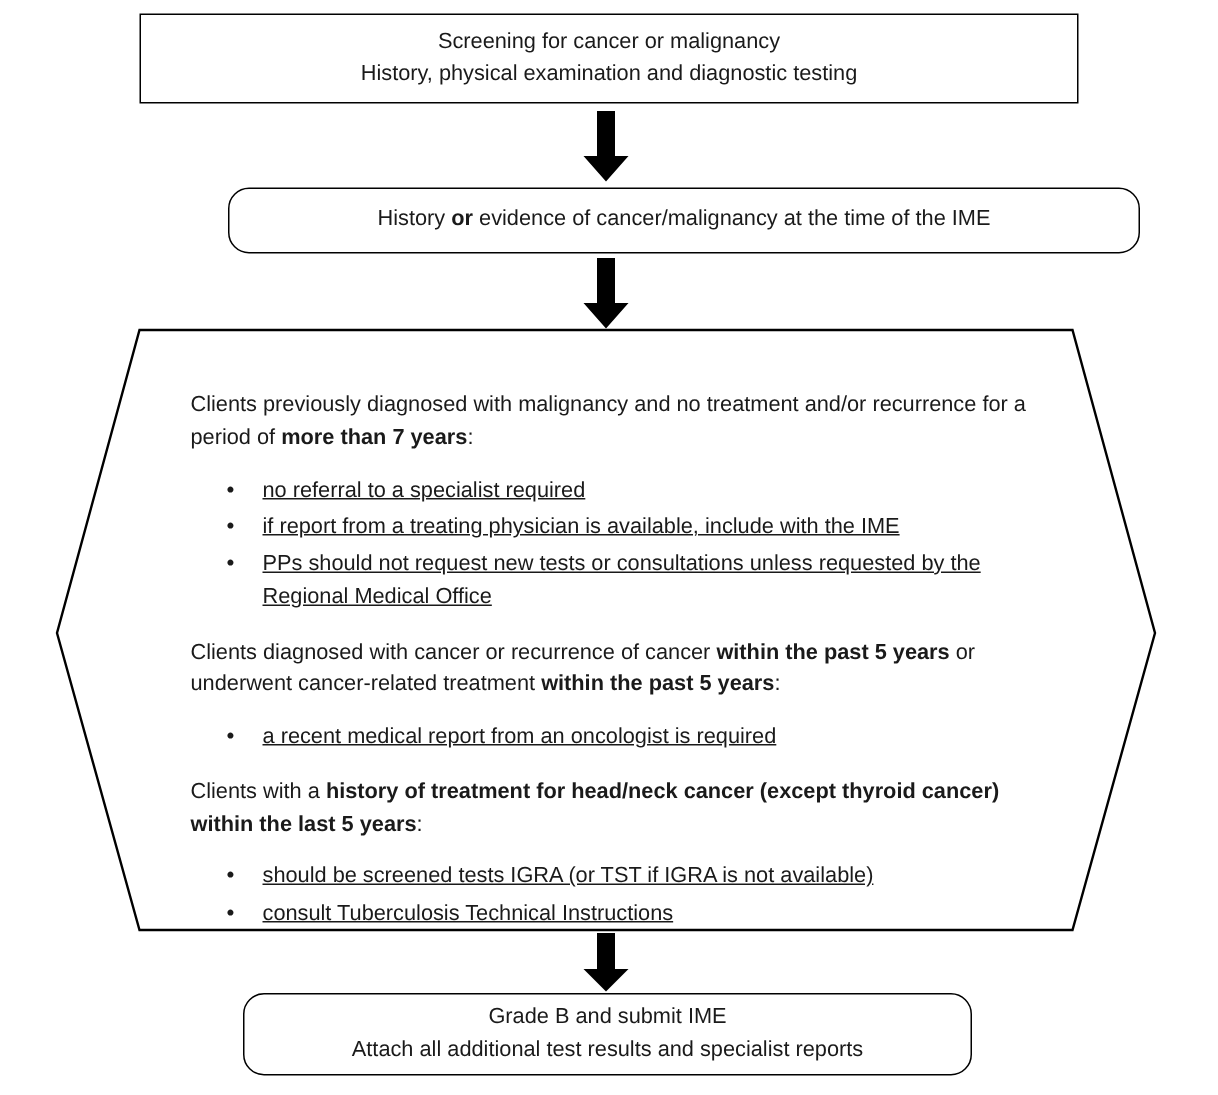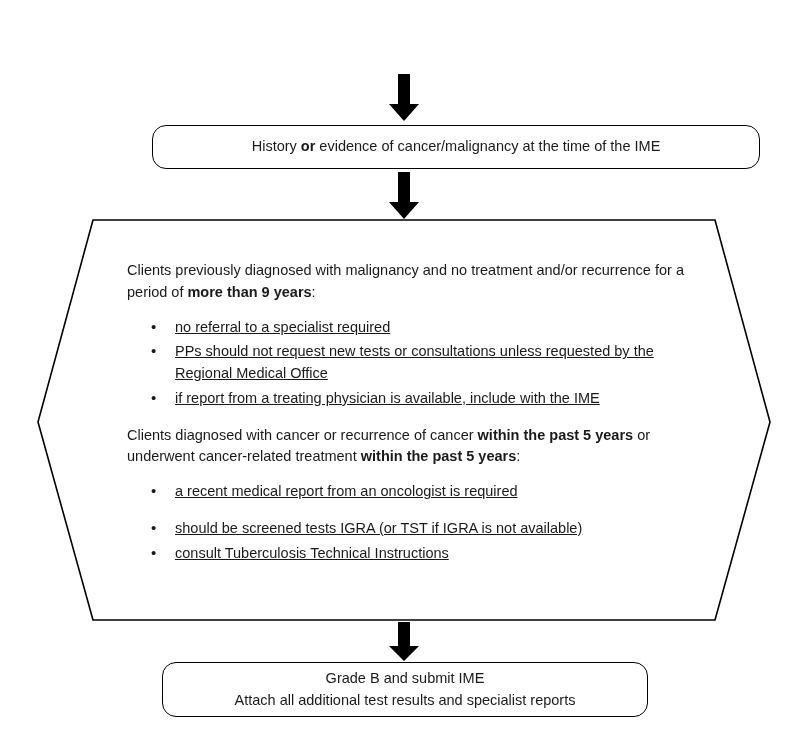"Screening for cancer or malignancy" div.rect-box { html: none -> <div> <div> <span>Screening for cancer or malignancy</span> <span>History, physical examination and diagnostic testing</span> </div> </div> }
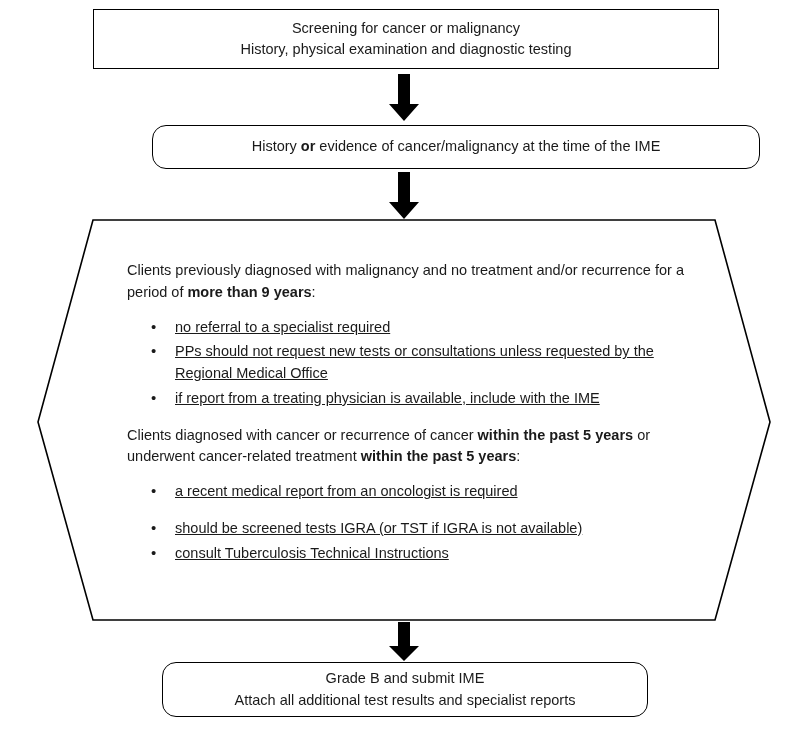"more than 9 years" b { text: 9 -> 7 }
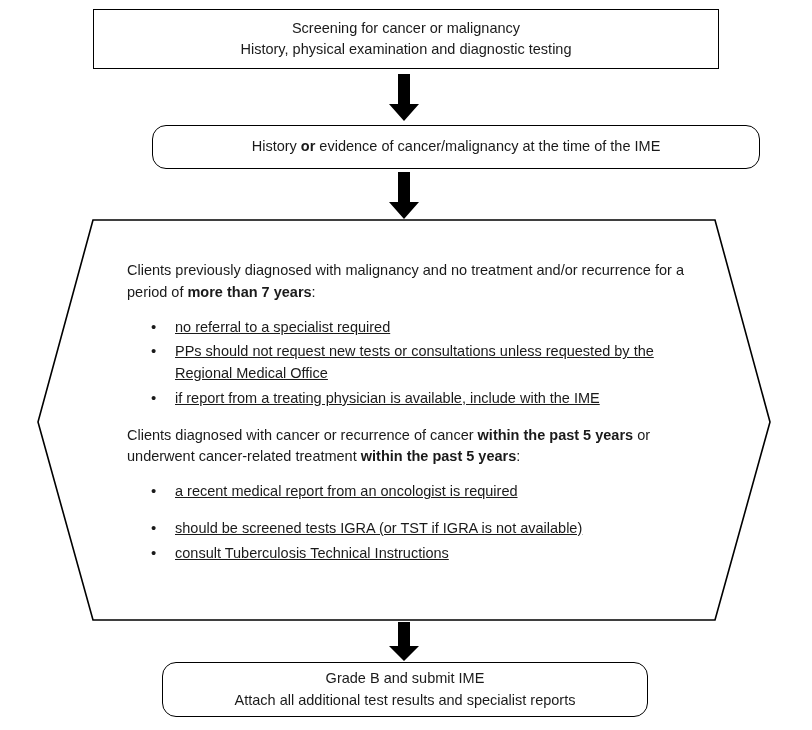"PPs should not request new" li { order: before "if report from a treating" -> after "if report from a treating" }
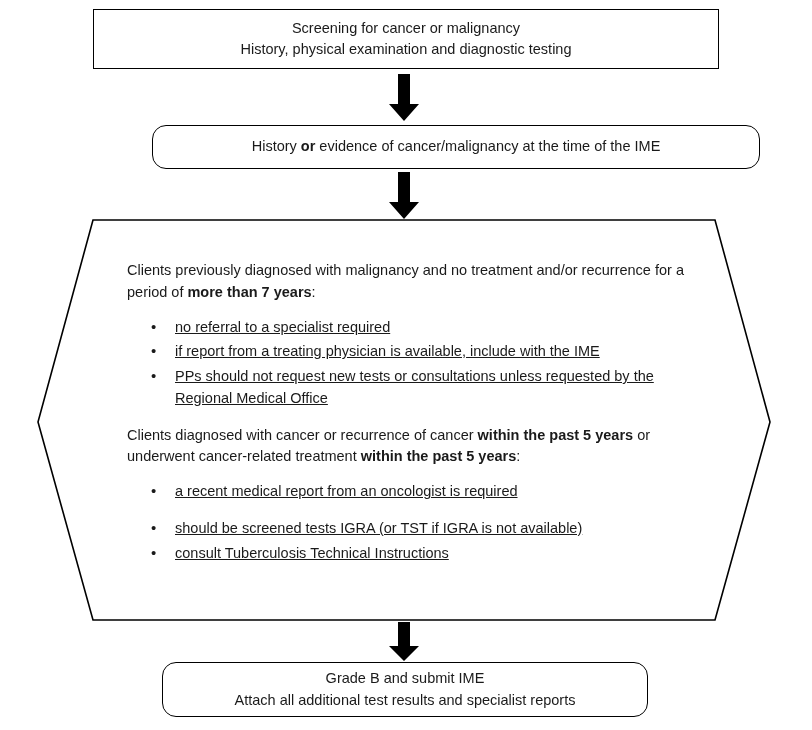"Clients with a history of" p.para { html: none -> <p><span>Clients with a </span><b>history of treatment for head/neck cancer (except thyroid cancer) within the last 5 years</b><span>:</span></p> }
